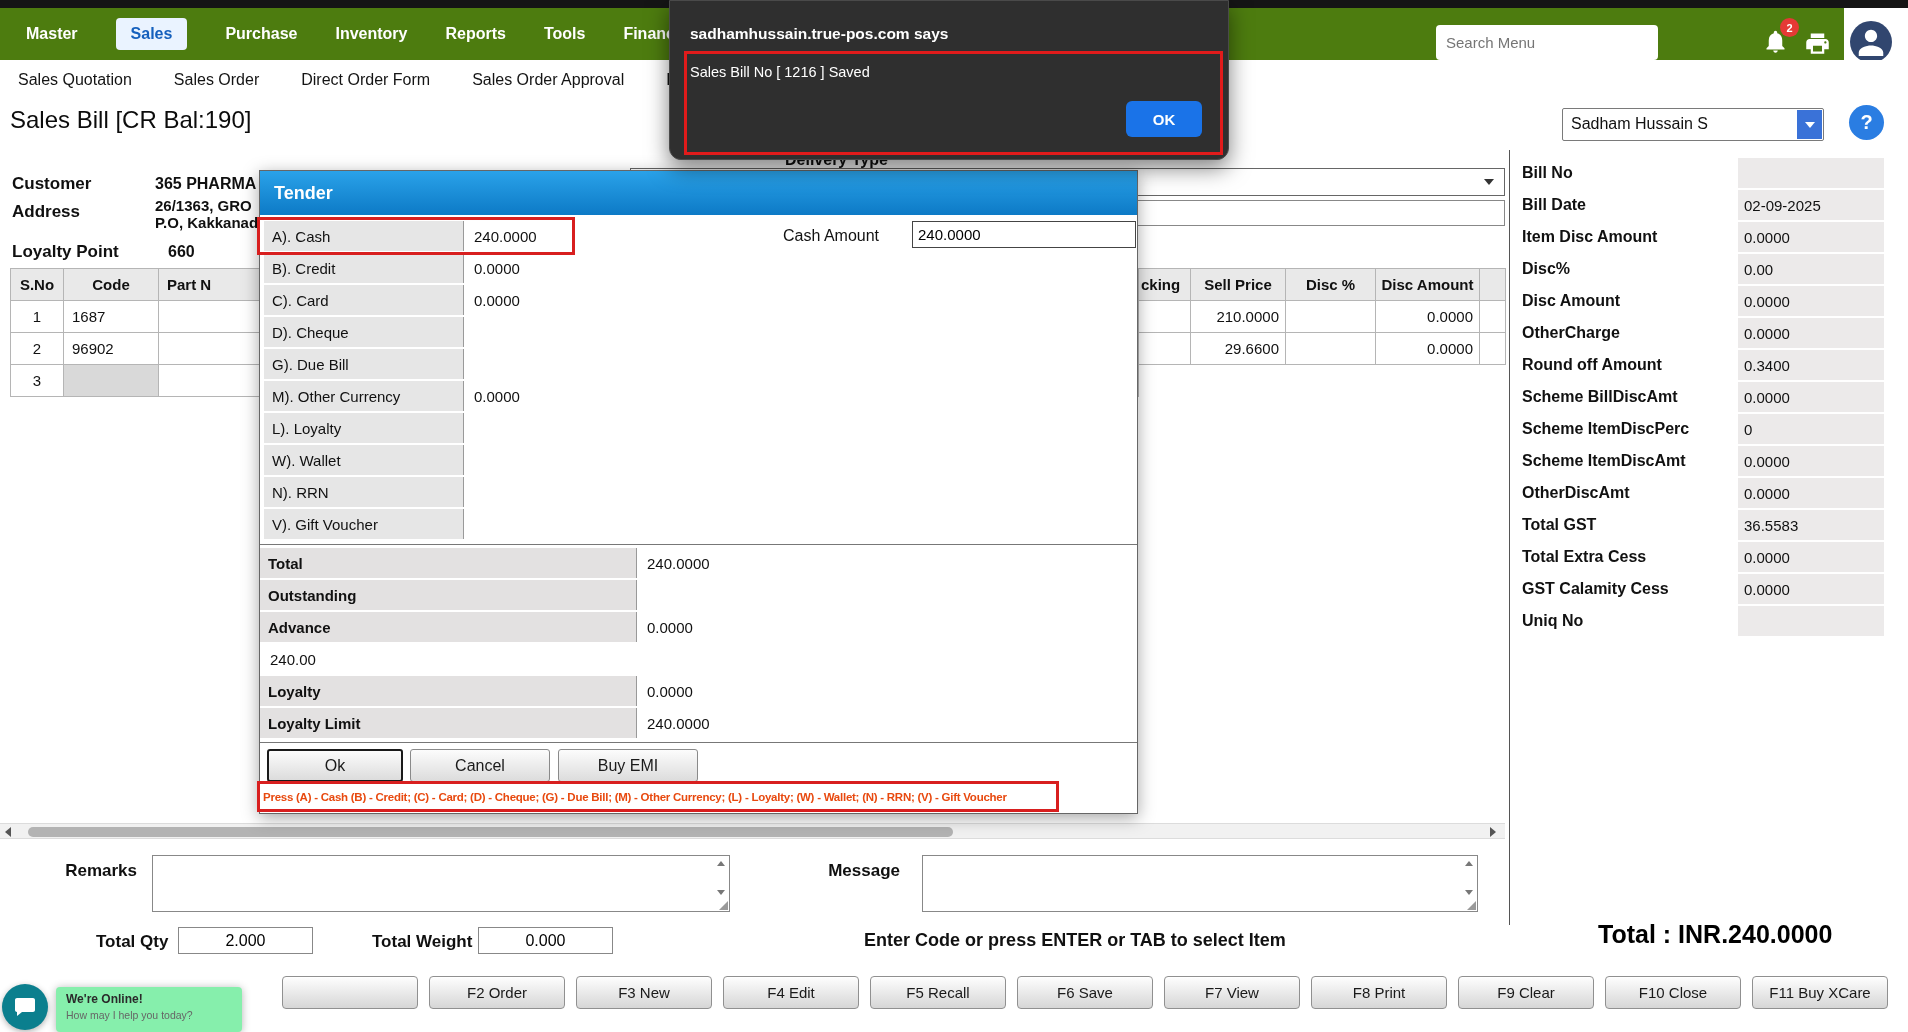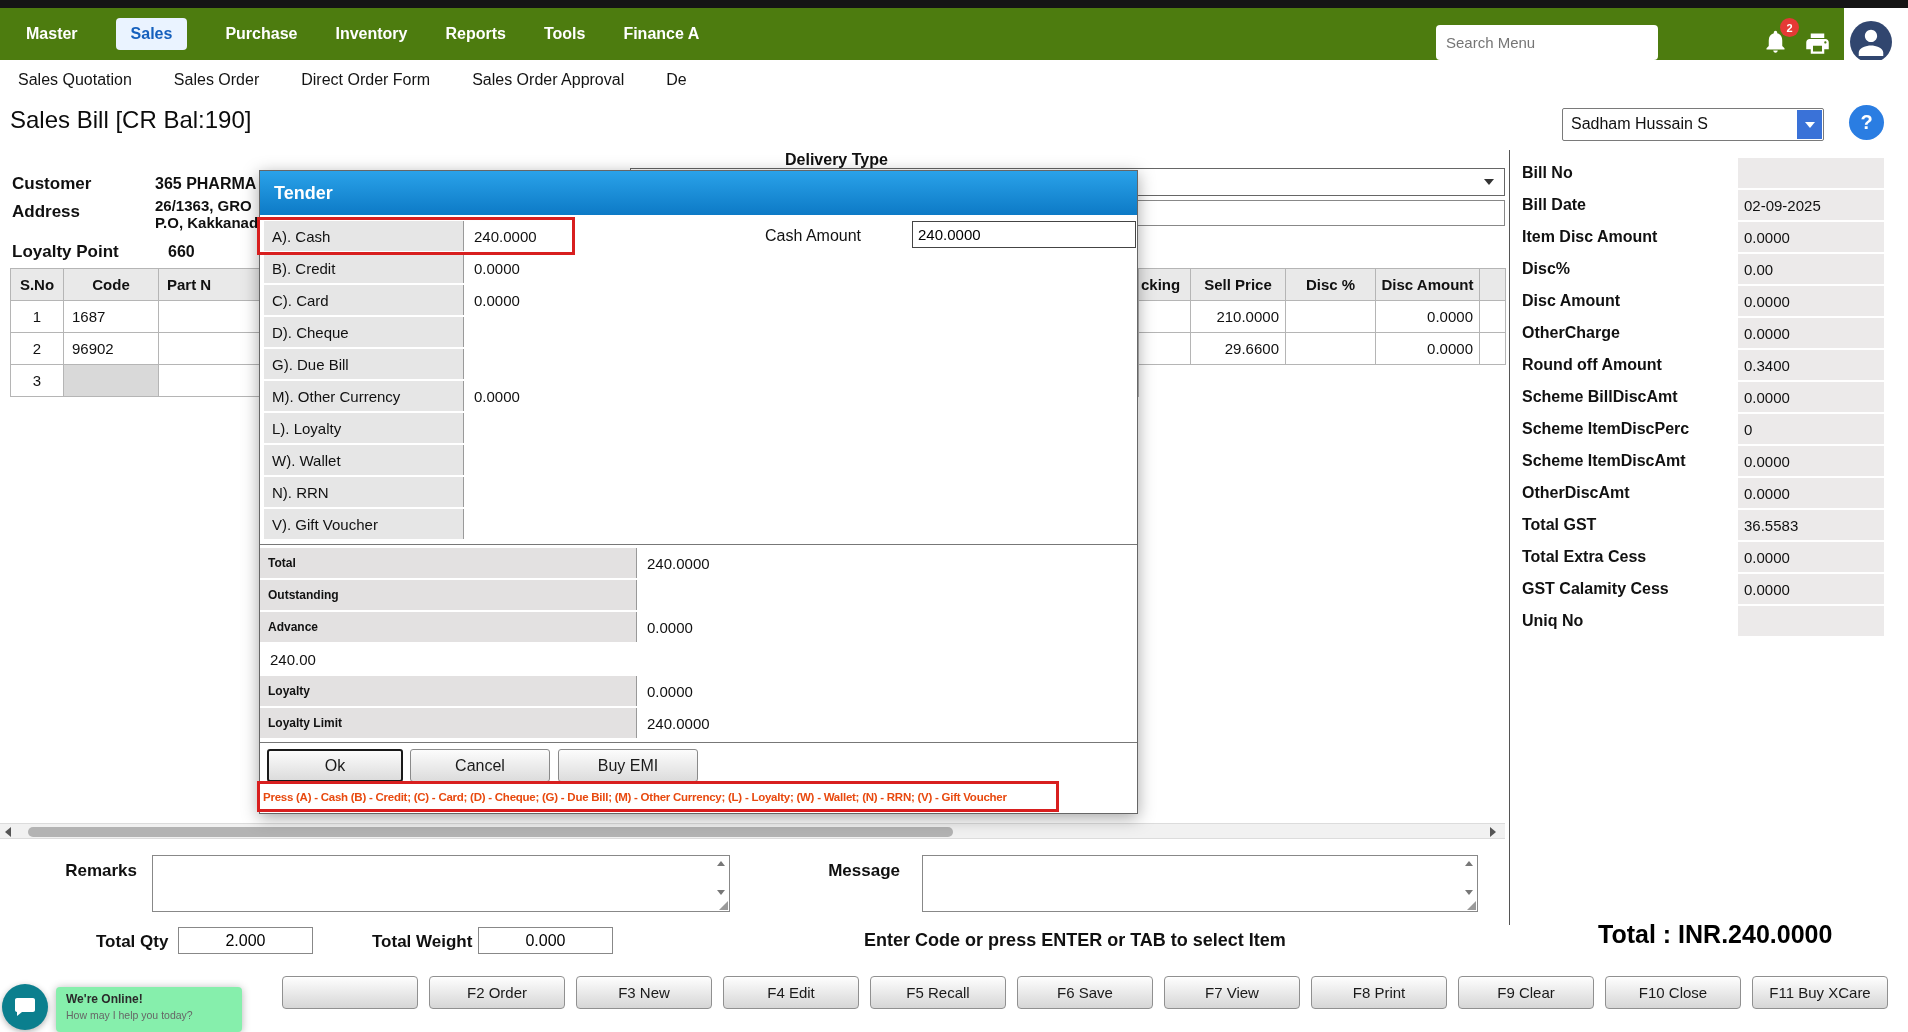"sadhamhussain.true-pos.com says" div { html: none -> <div> <div>sadhamhussain.true-pos.com says</div> <div>Sales Bill No [ 1216 ] Saved</div> <div></div> <button>OK</button> </div> }
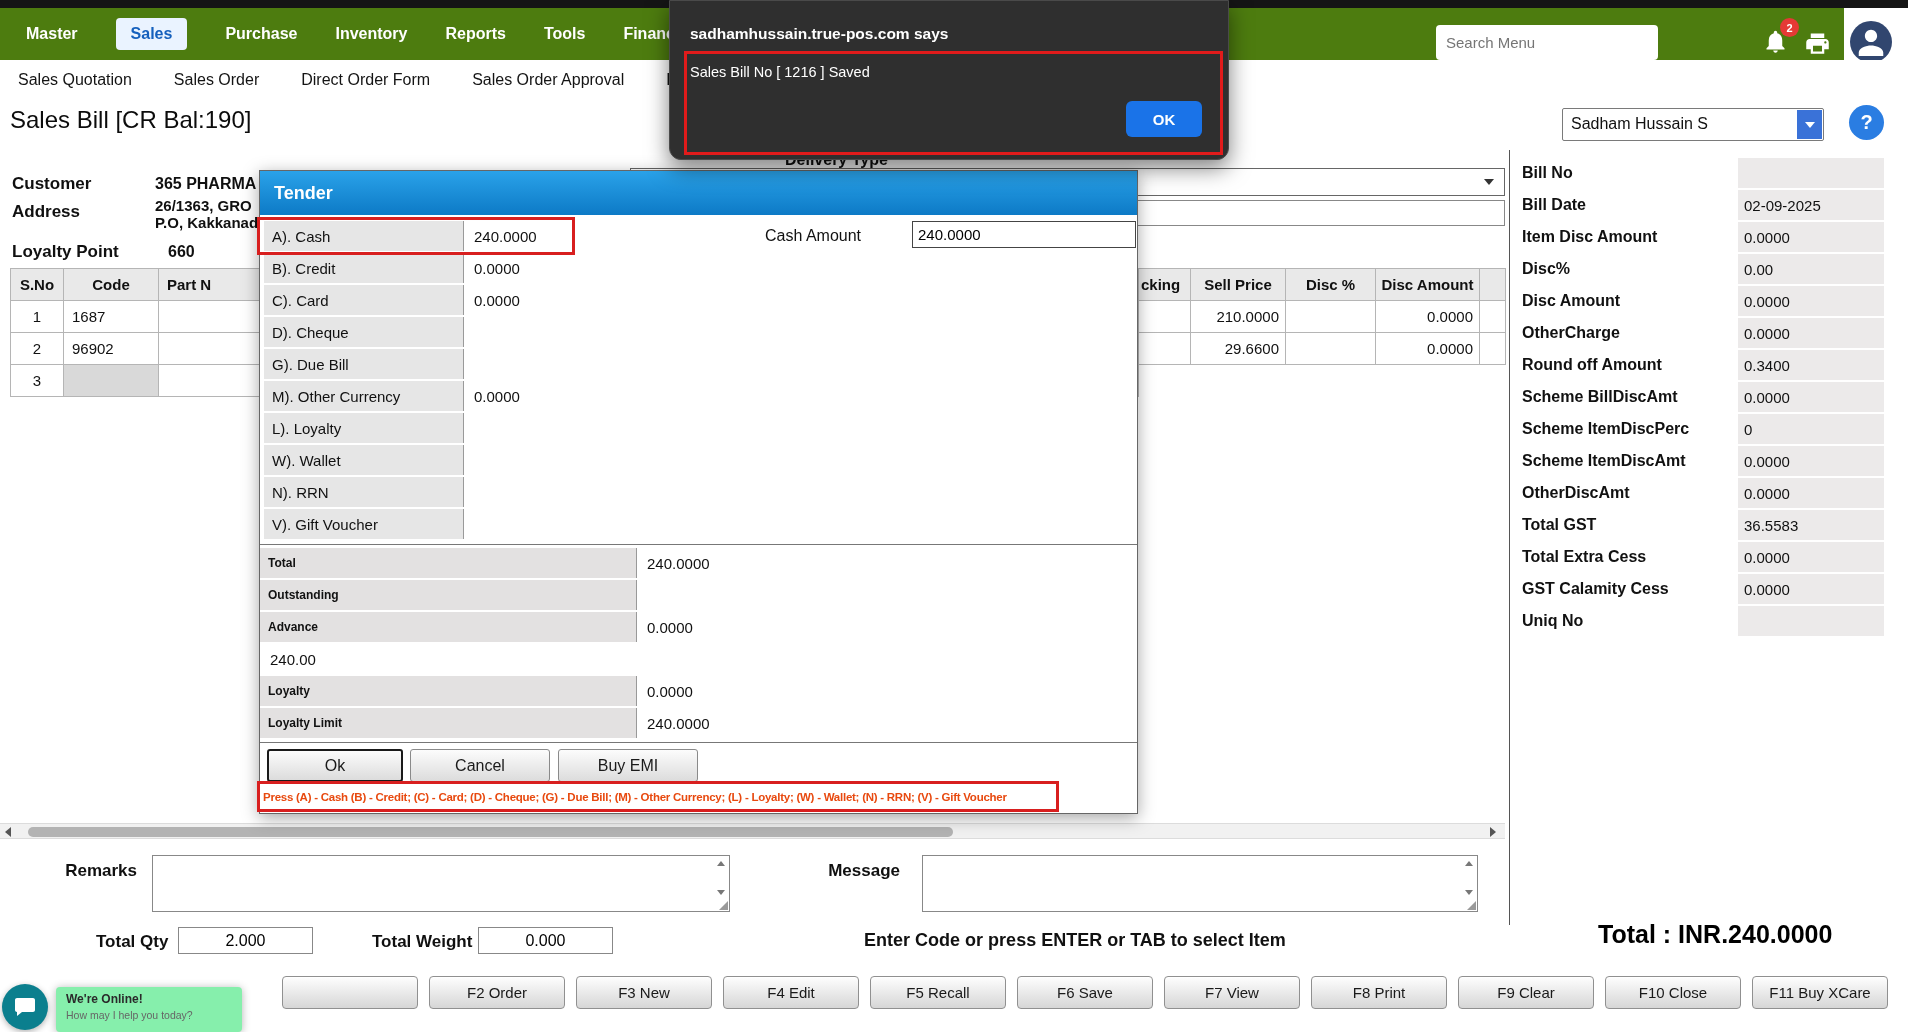"Cash Amount" #cash-amount-label { left: 505px -> 523px }
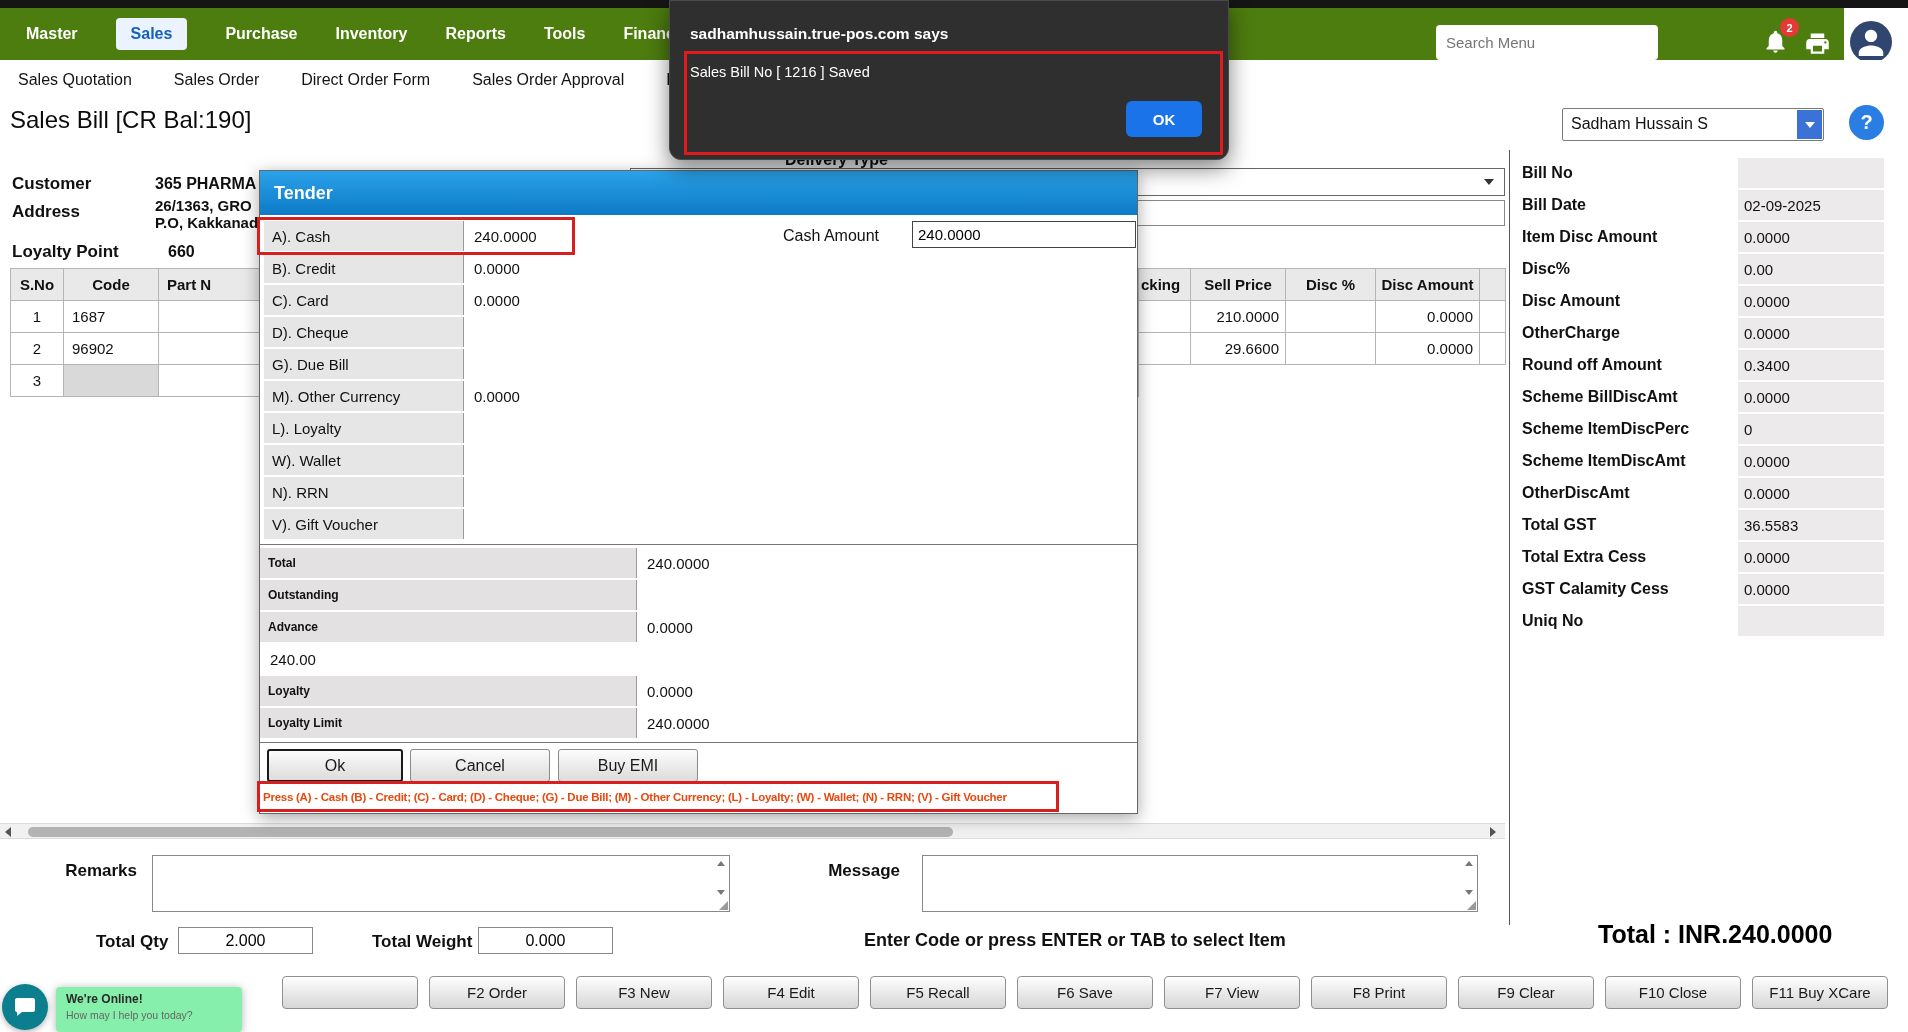"Total" .sum-label { font-size: 12px -> 15px }
